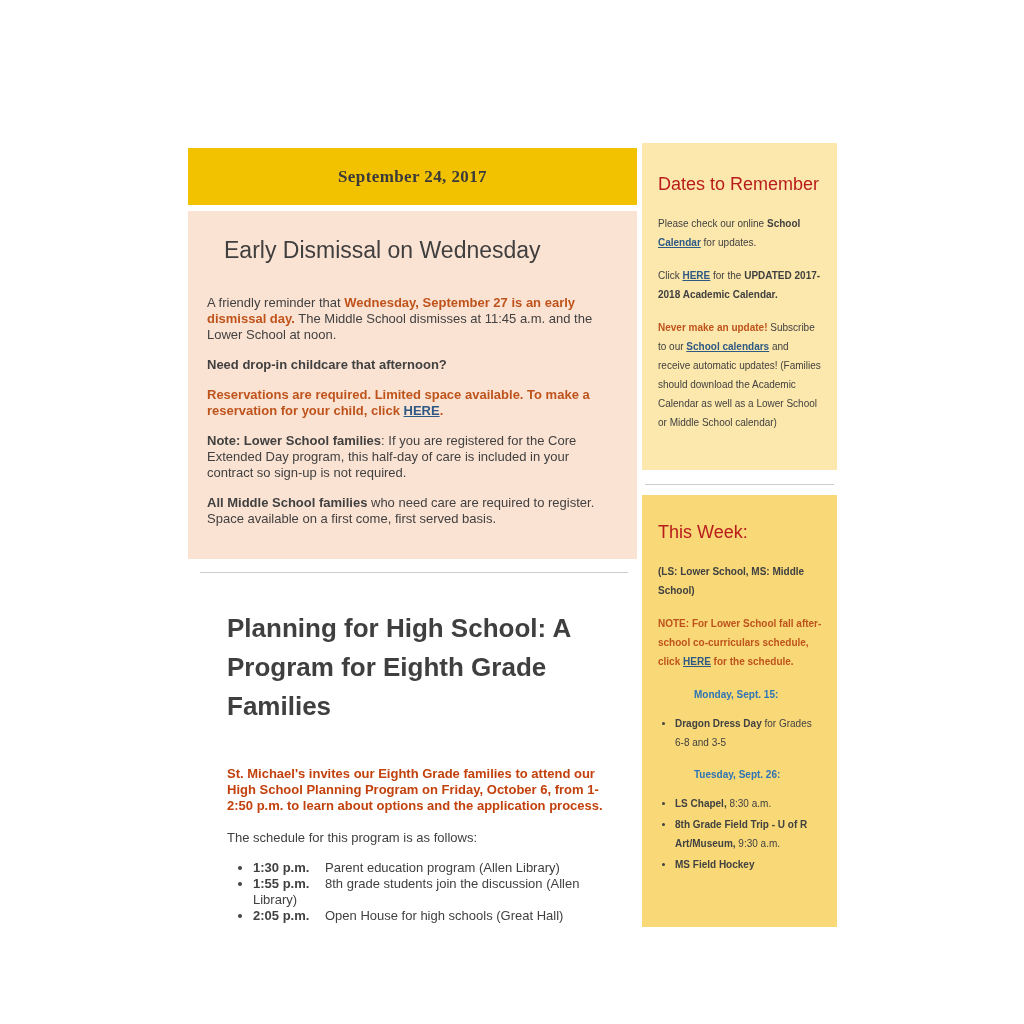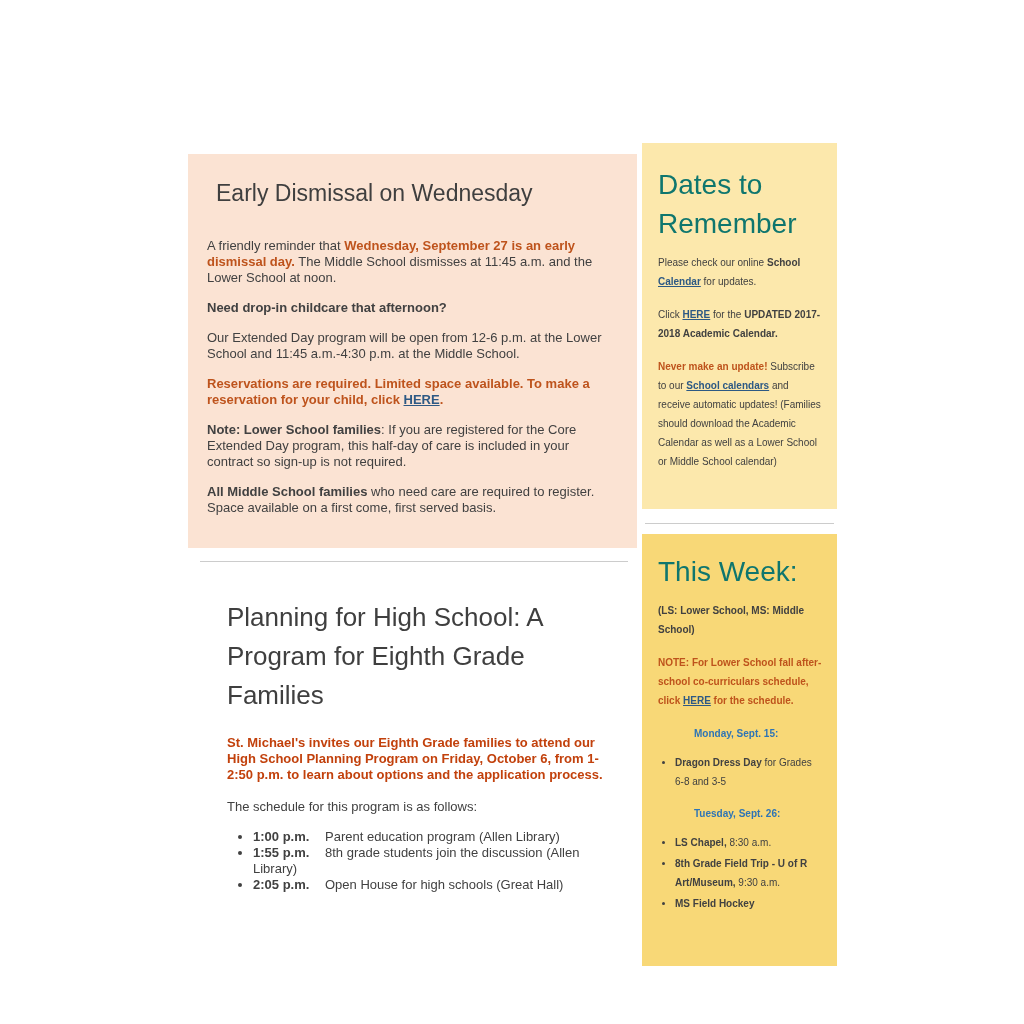"September 24, 2017" div.date-banner { html: none -> <div> <span>September 24, 2017</span> </div> }
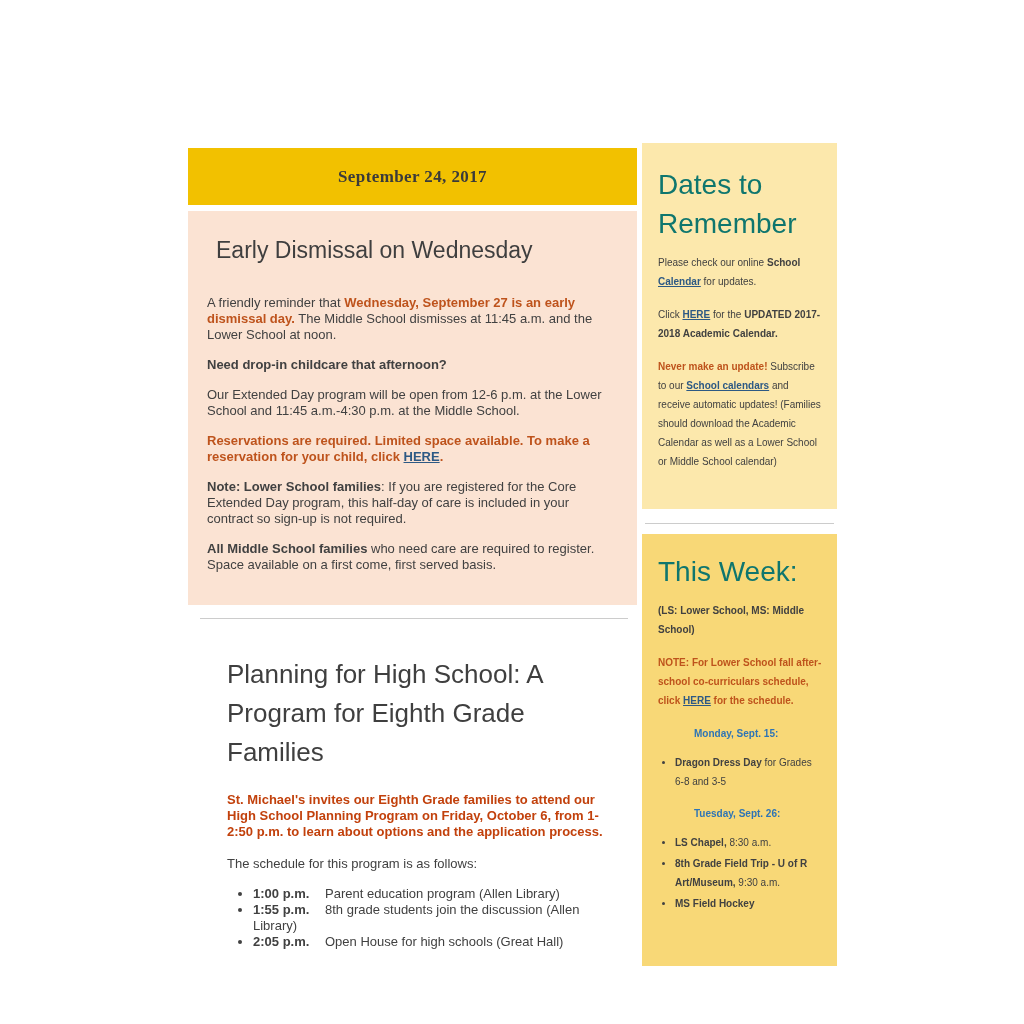"Dates to Remember" .side-title { color: #0f766e -> #b91c1c; font-size: 28px -> 18px }
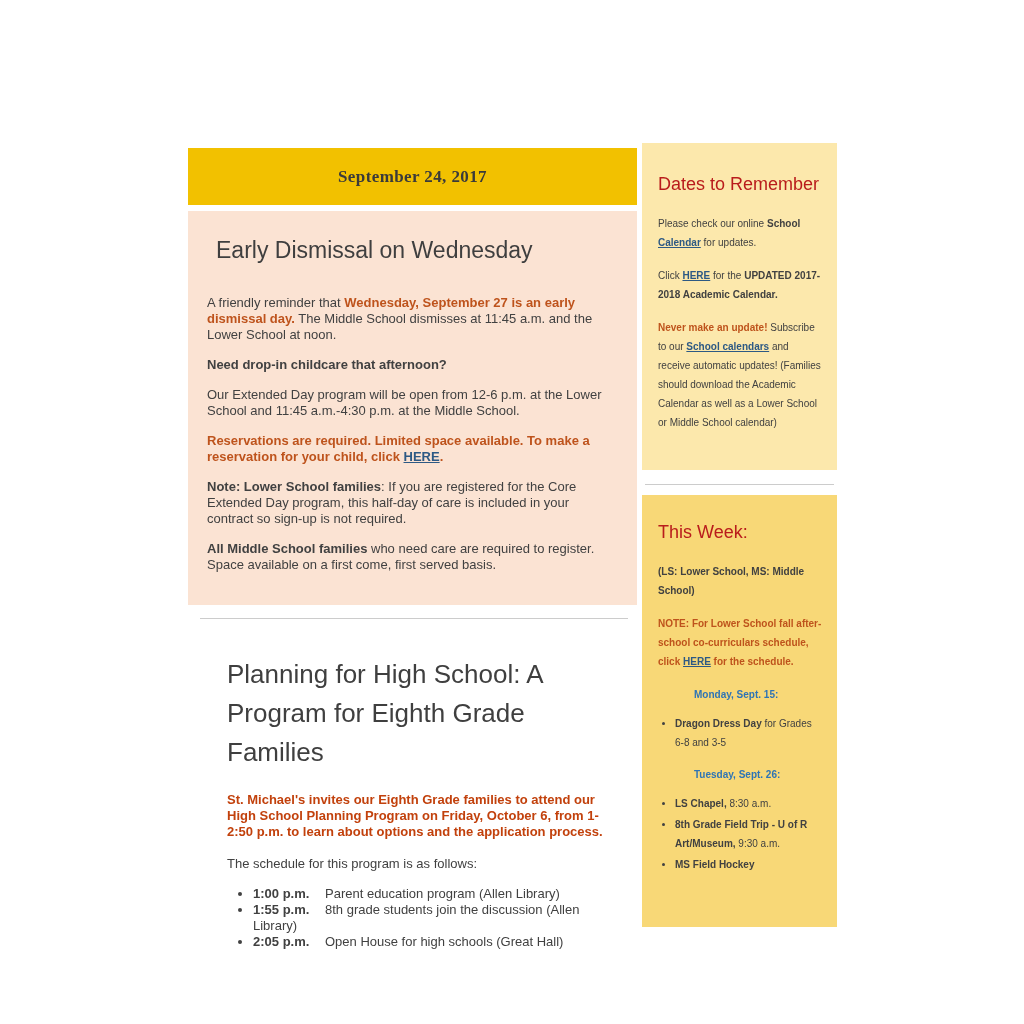"Early Dismissal on Wednesday" .section-title { margin: 0 0 30px 9px -> 0 0 30px 17px }
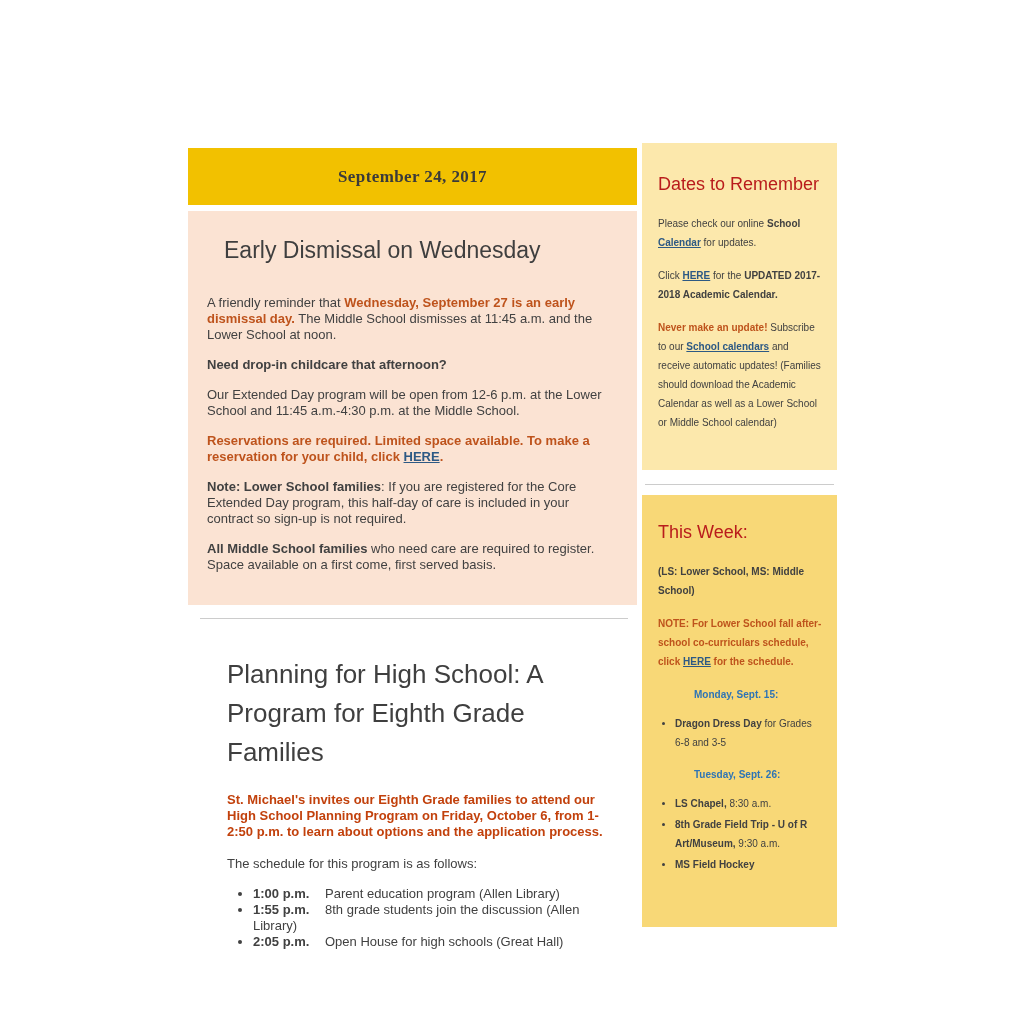"Our Extended Day program will" p { html: <p>Our Extended Day program will be open from 12-6 p.m. at the Lower School and 11:45 a.m.-4:30 p.m. at the Middle School.</p> -> none }
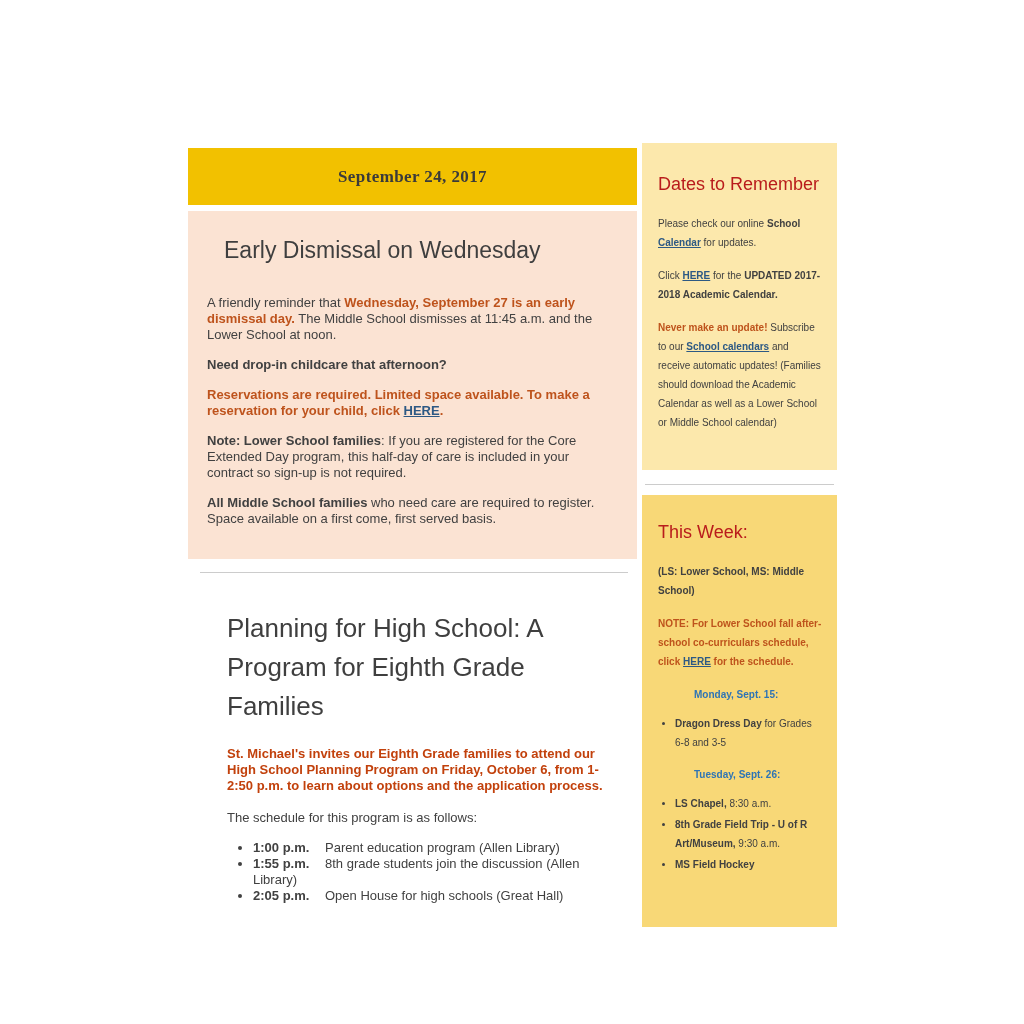"Planning for High School: A" .big-title { font-weight: 400 -> 700; margin: 0 0 20px 0 -> 0 0 40px 0 }
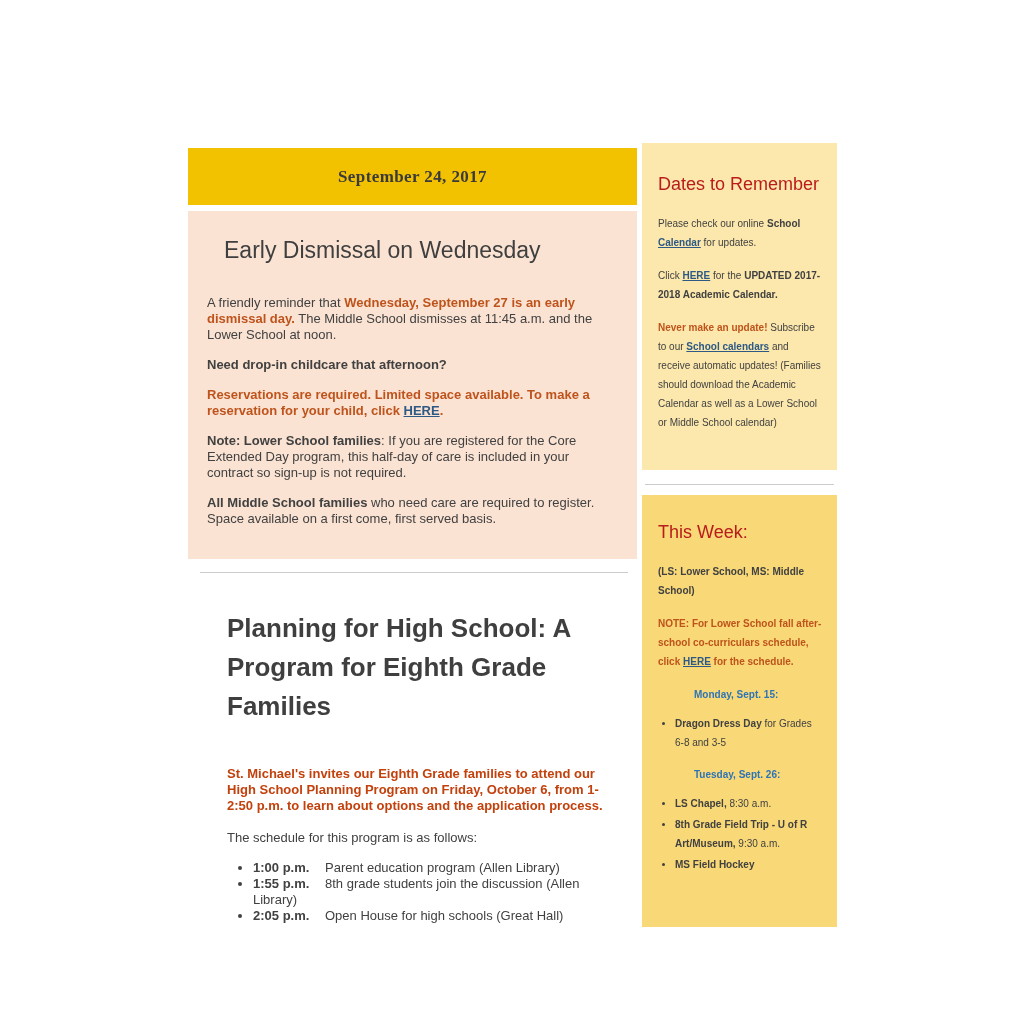"1:00 p.m." span.time { text: 1:00 -> 1:30 }
